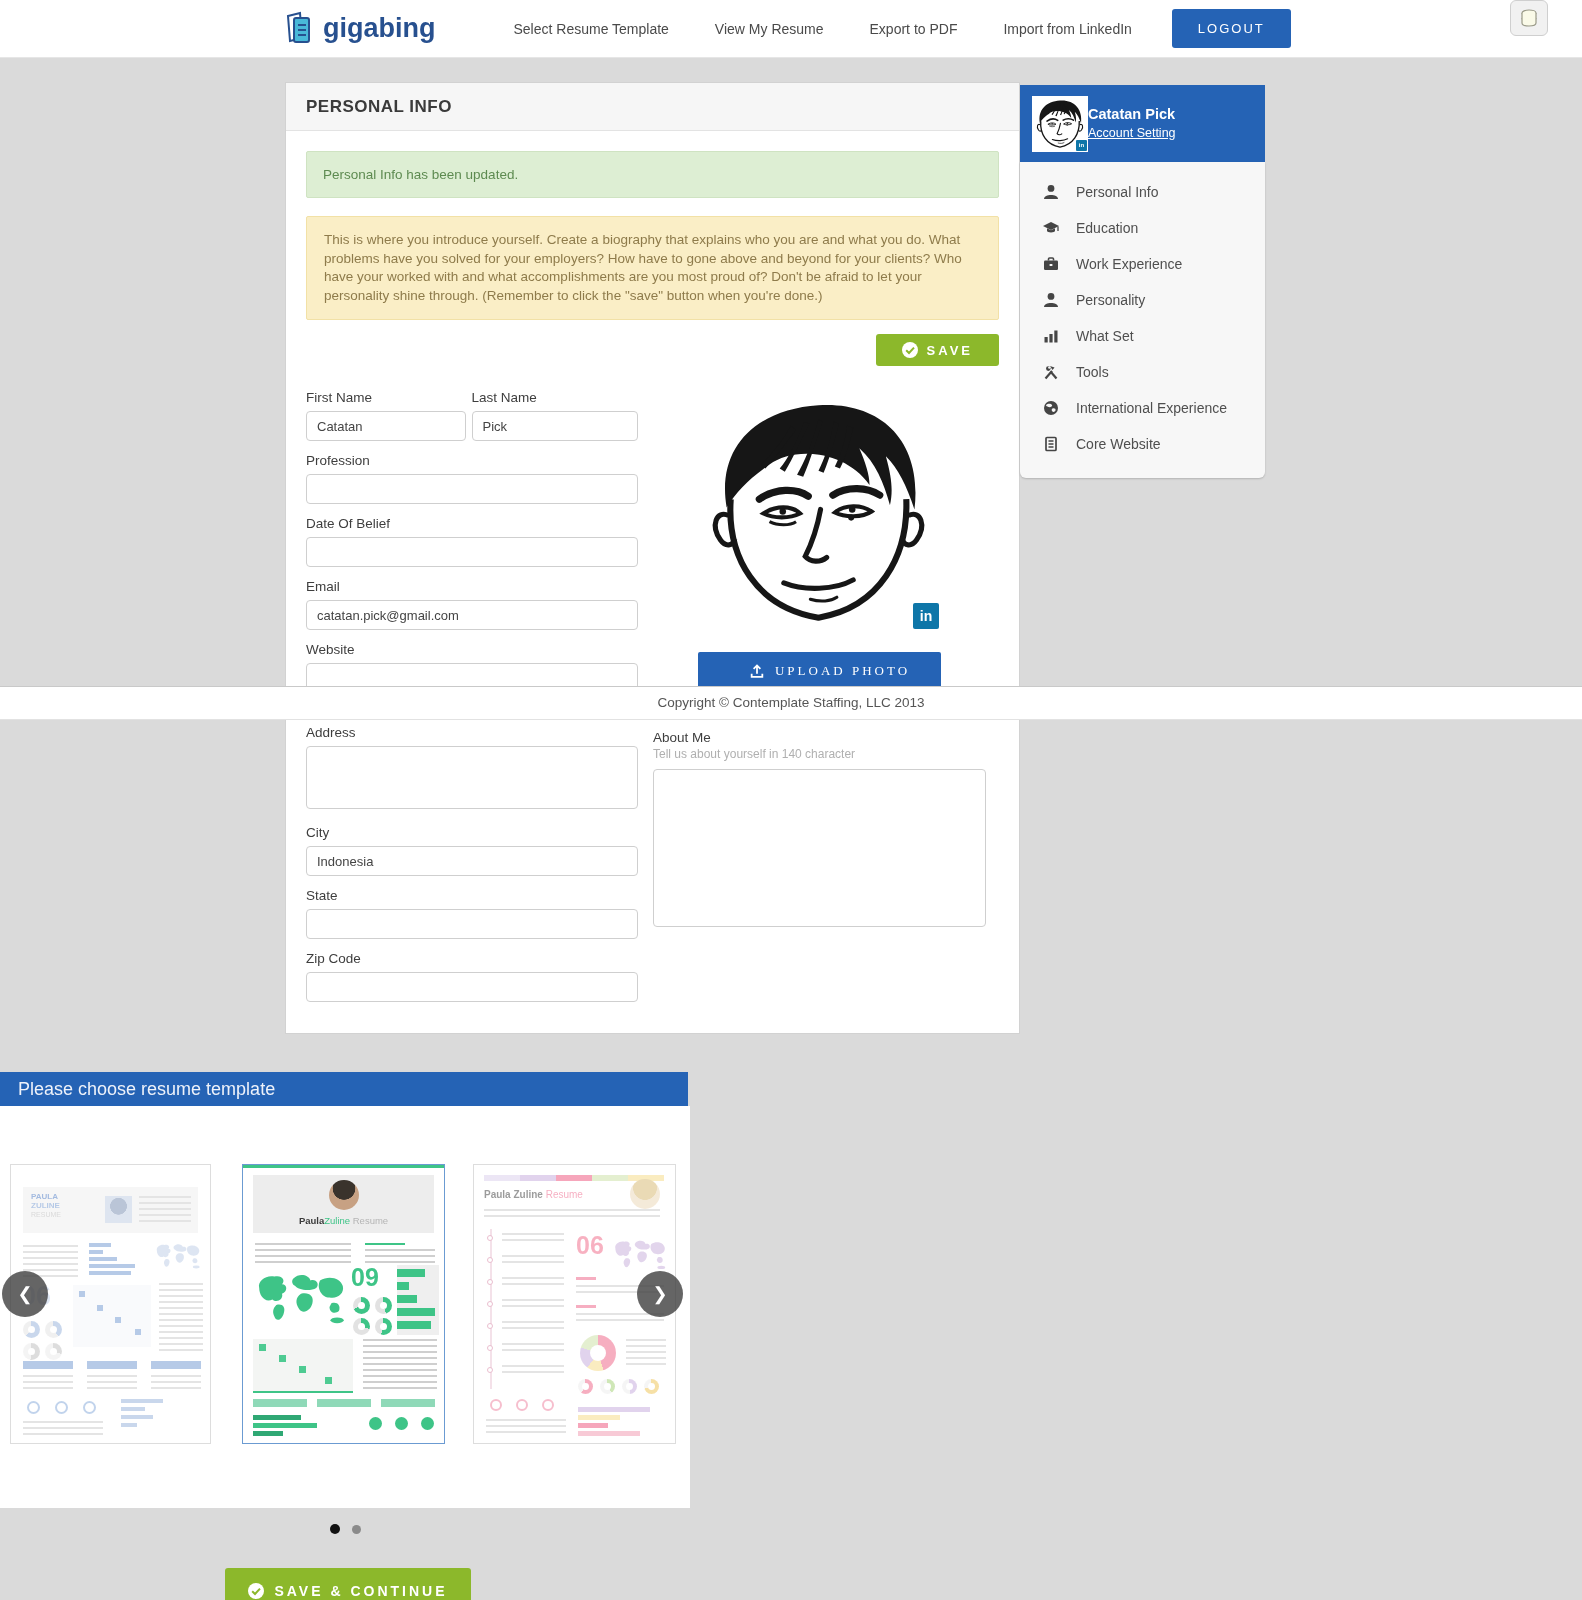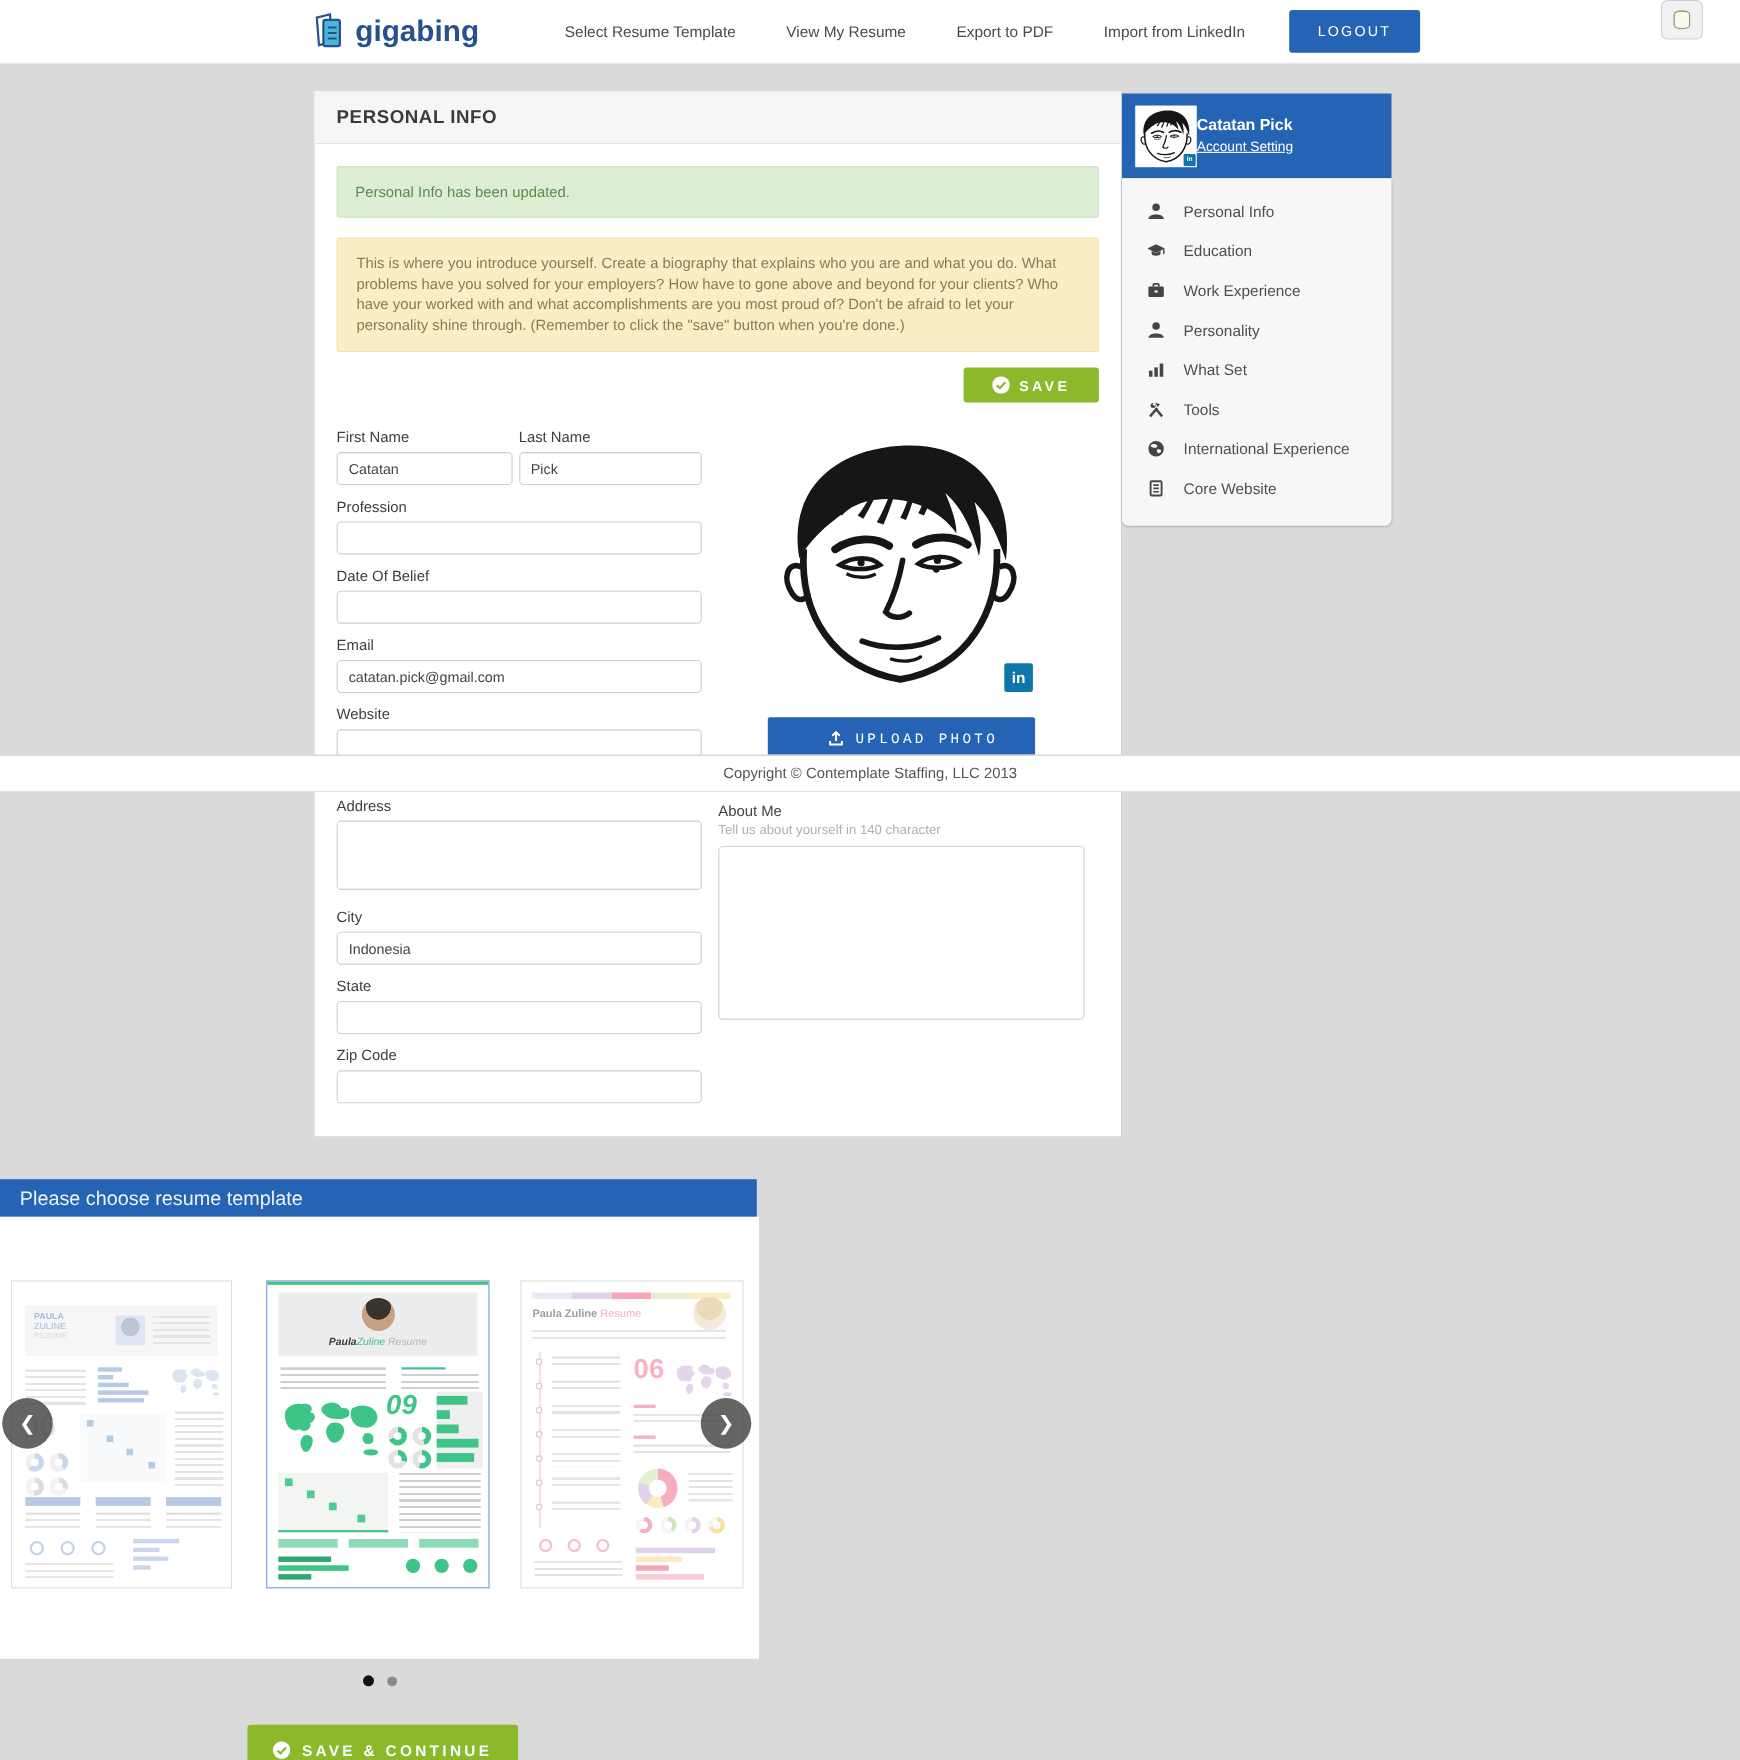"UPLOAD PHOTO" .btn-upload { font-family: Liberation Mono, monospace -> Liberation Serif, serif }
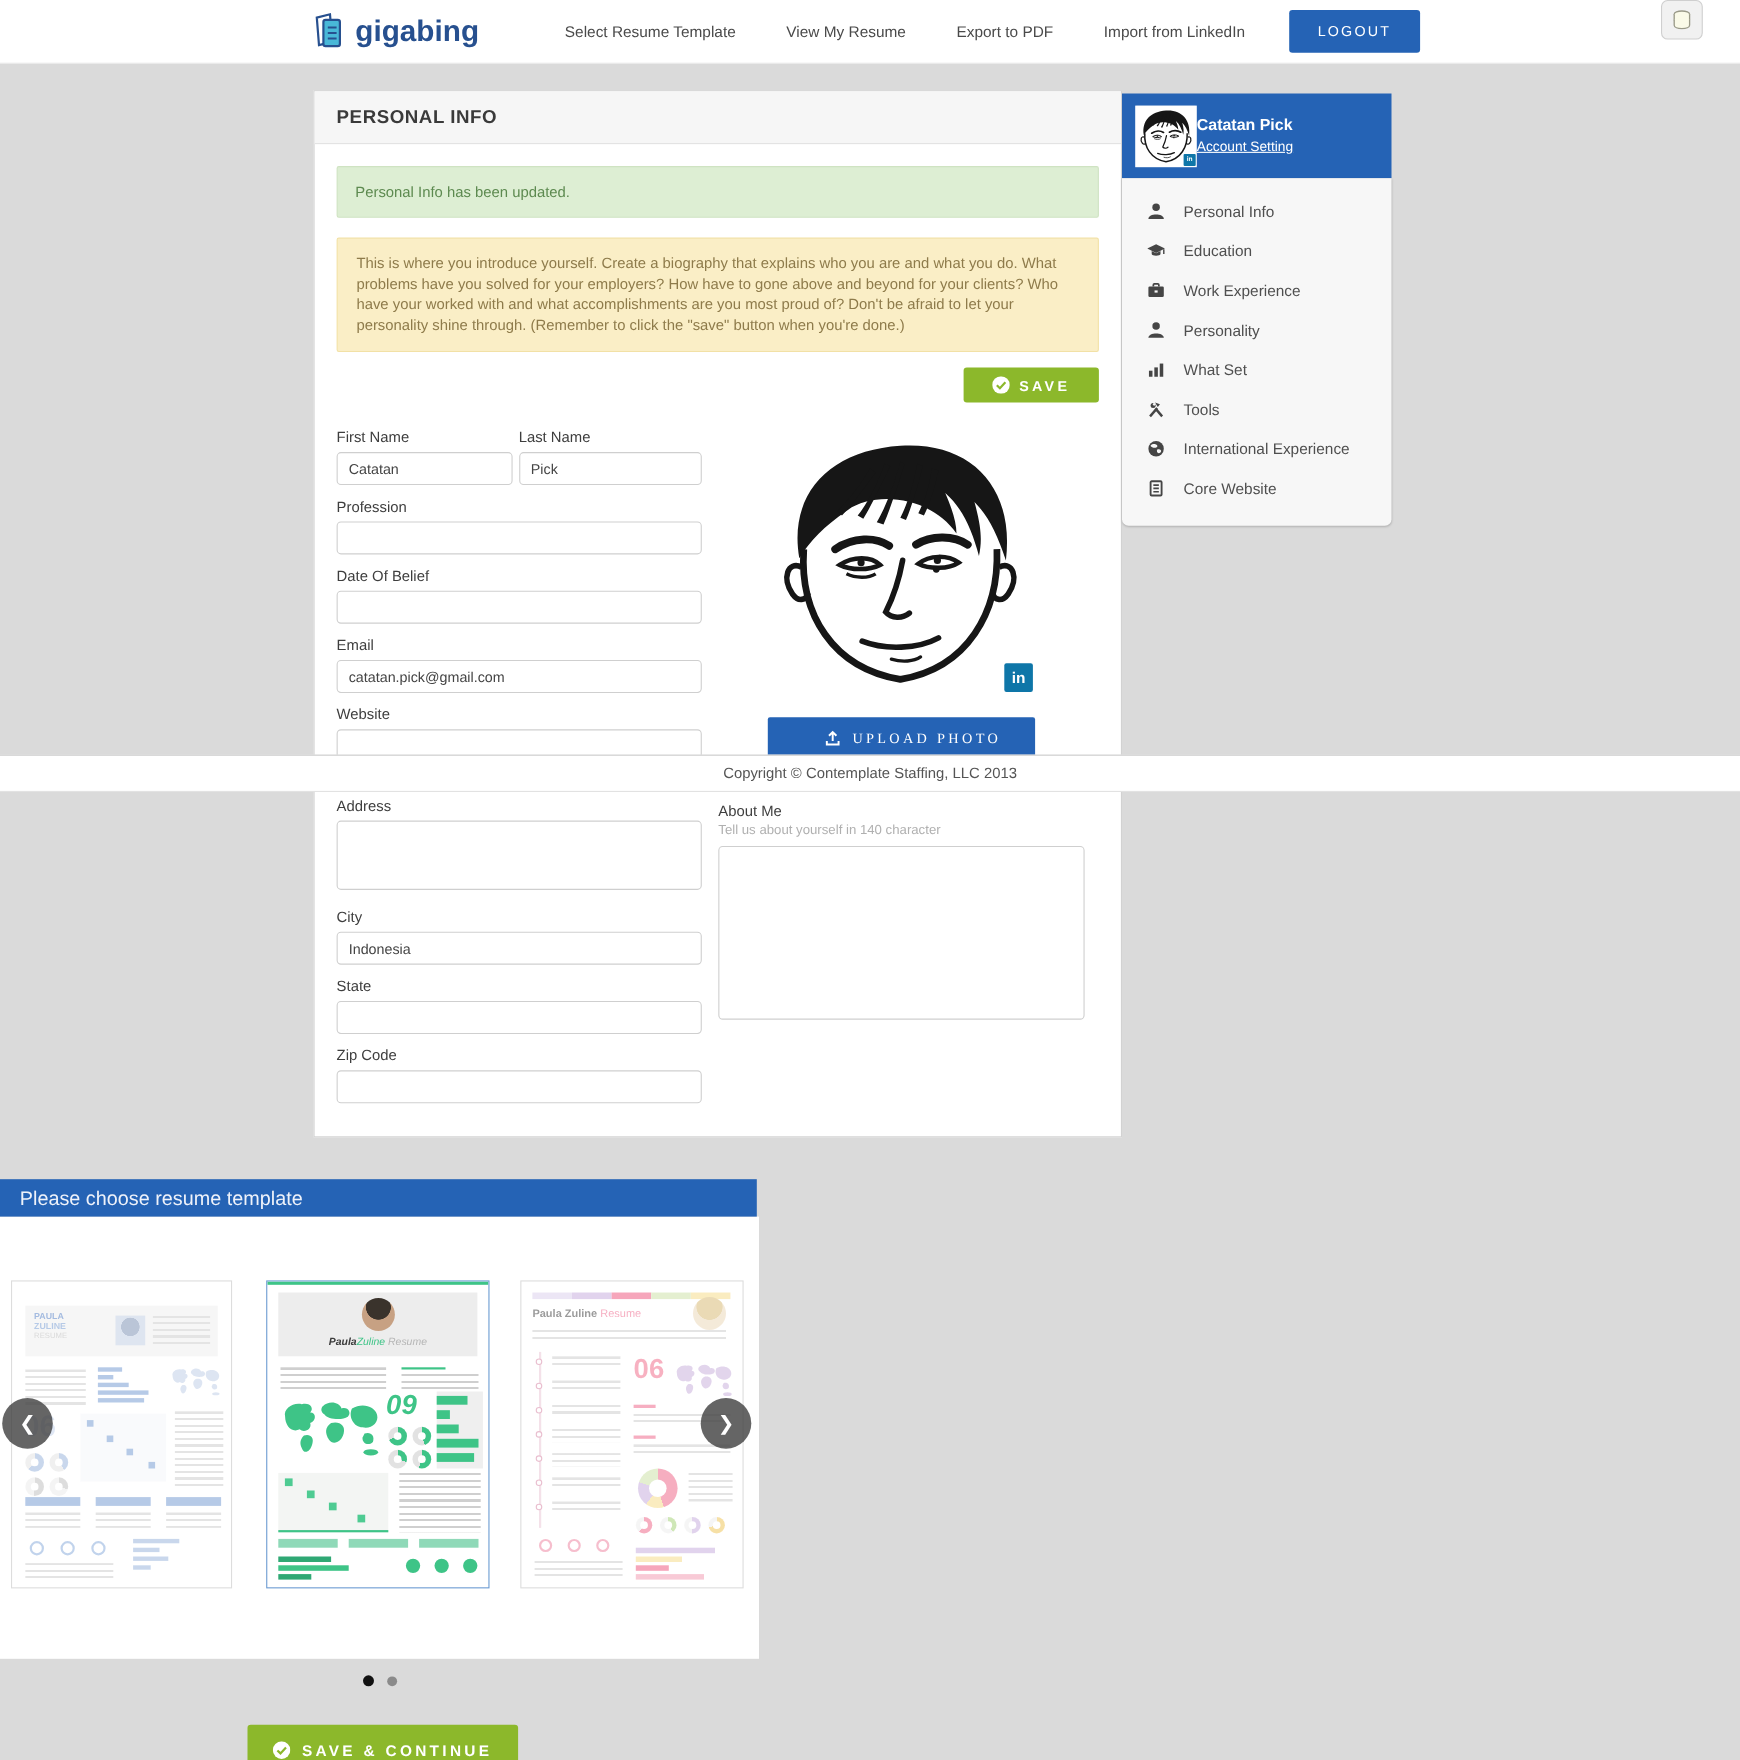"PaulaZuline Resume" div.th { font-style: italic -> none }
